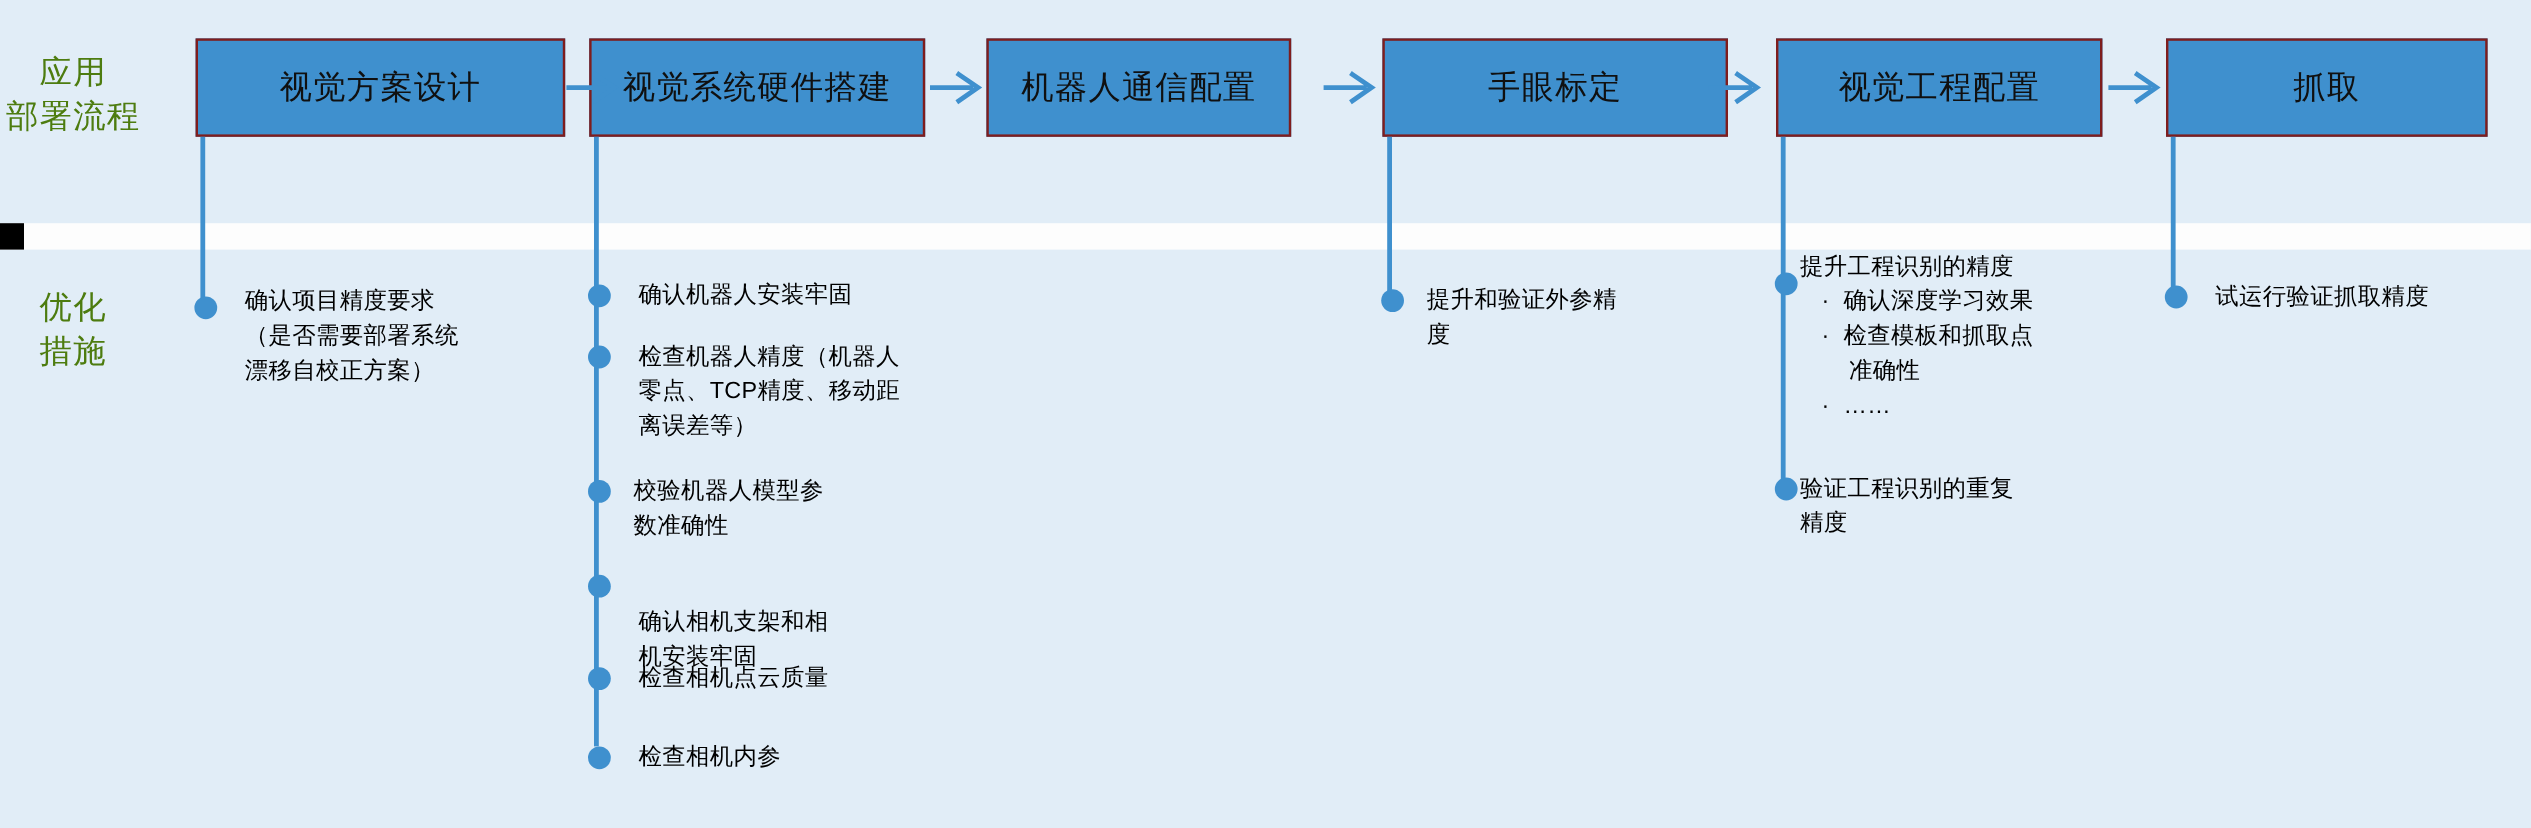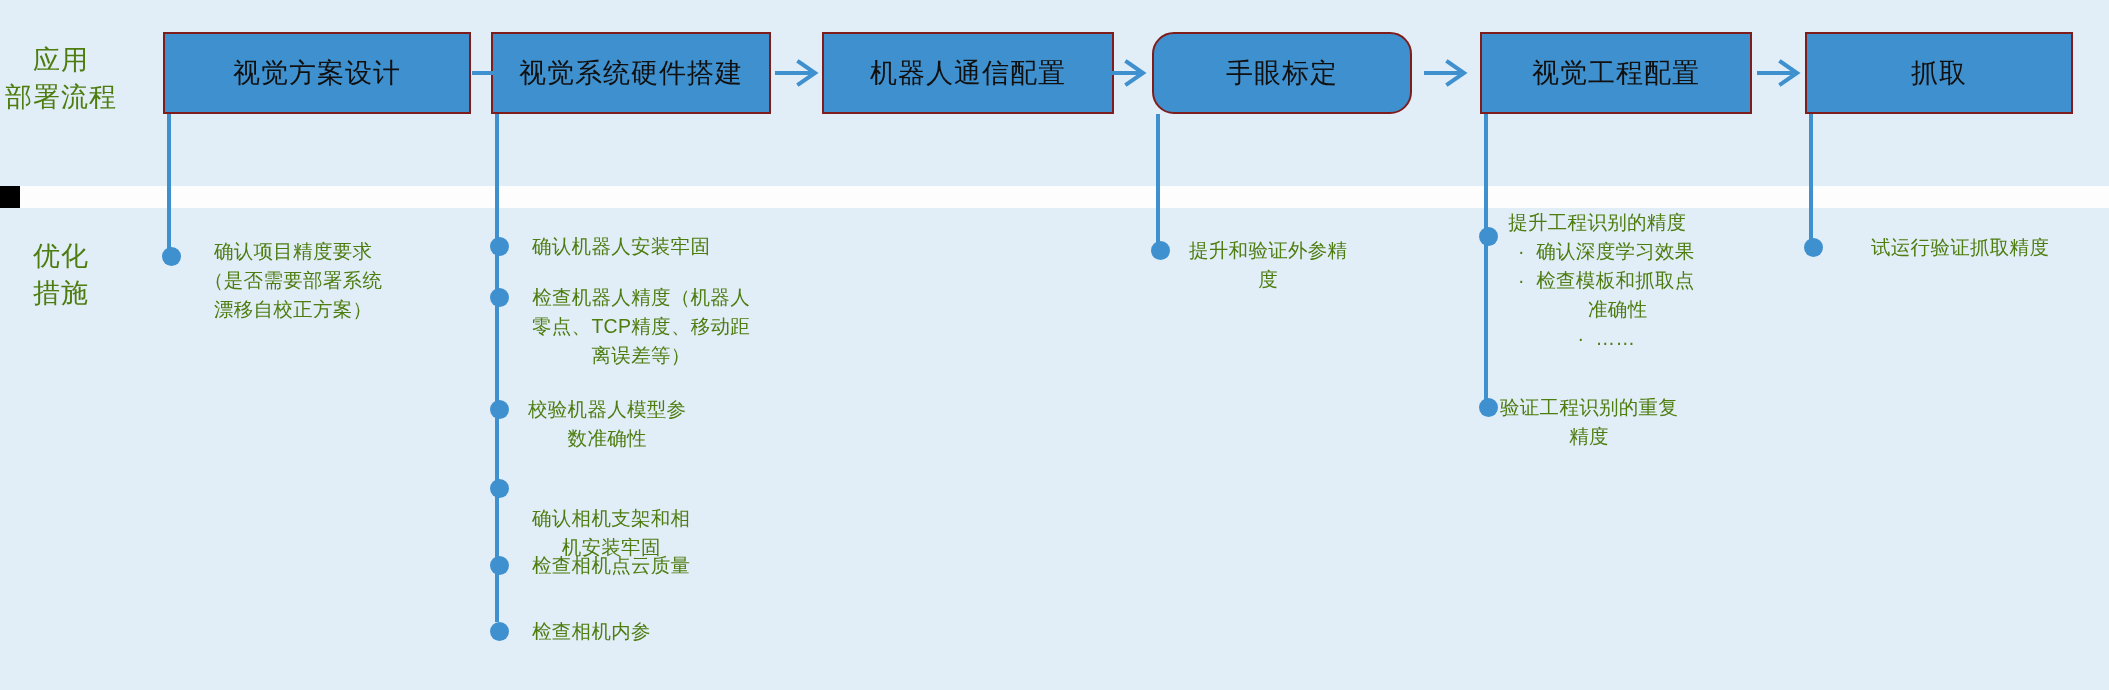"机器人通信配置" div.pbox { width: 292px -> 254px }
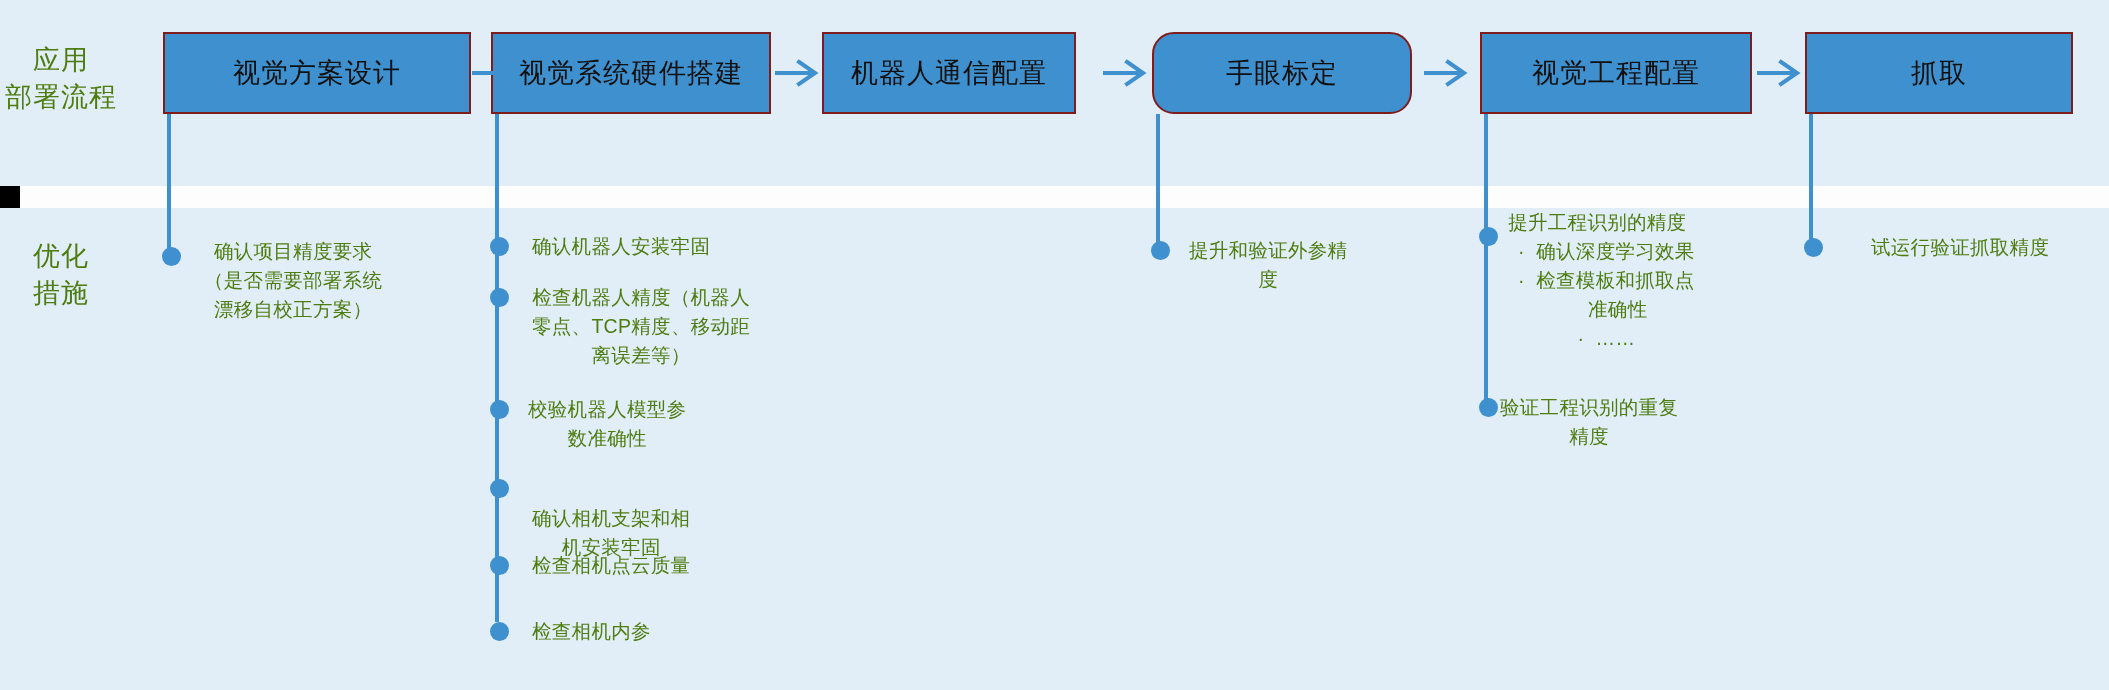"手眼标定" div.pbox { border-radius: 22px -> none; width: 260px -> 288px }
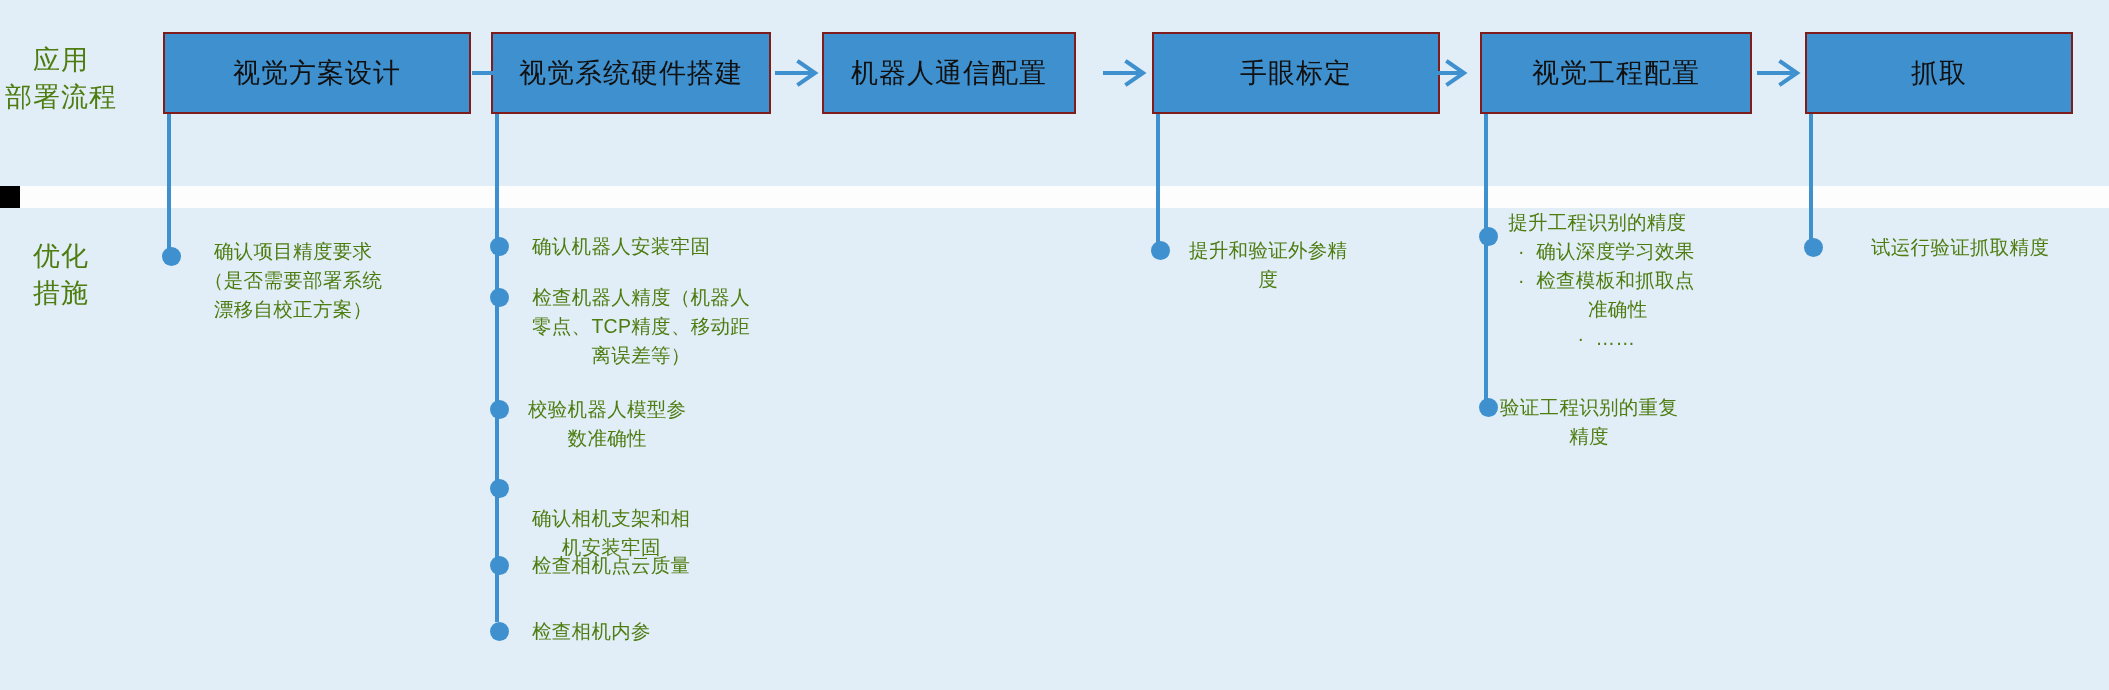"提升工程识别的精度" .mtext { color: #4d7c0f -> #000000; text-align: center -> none }
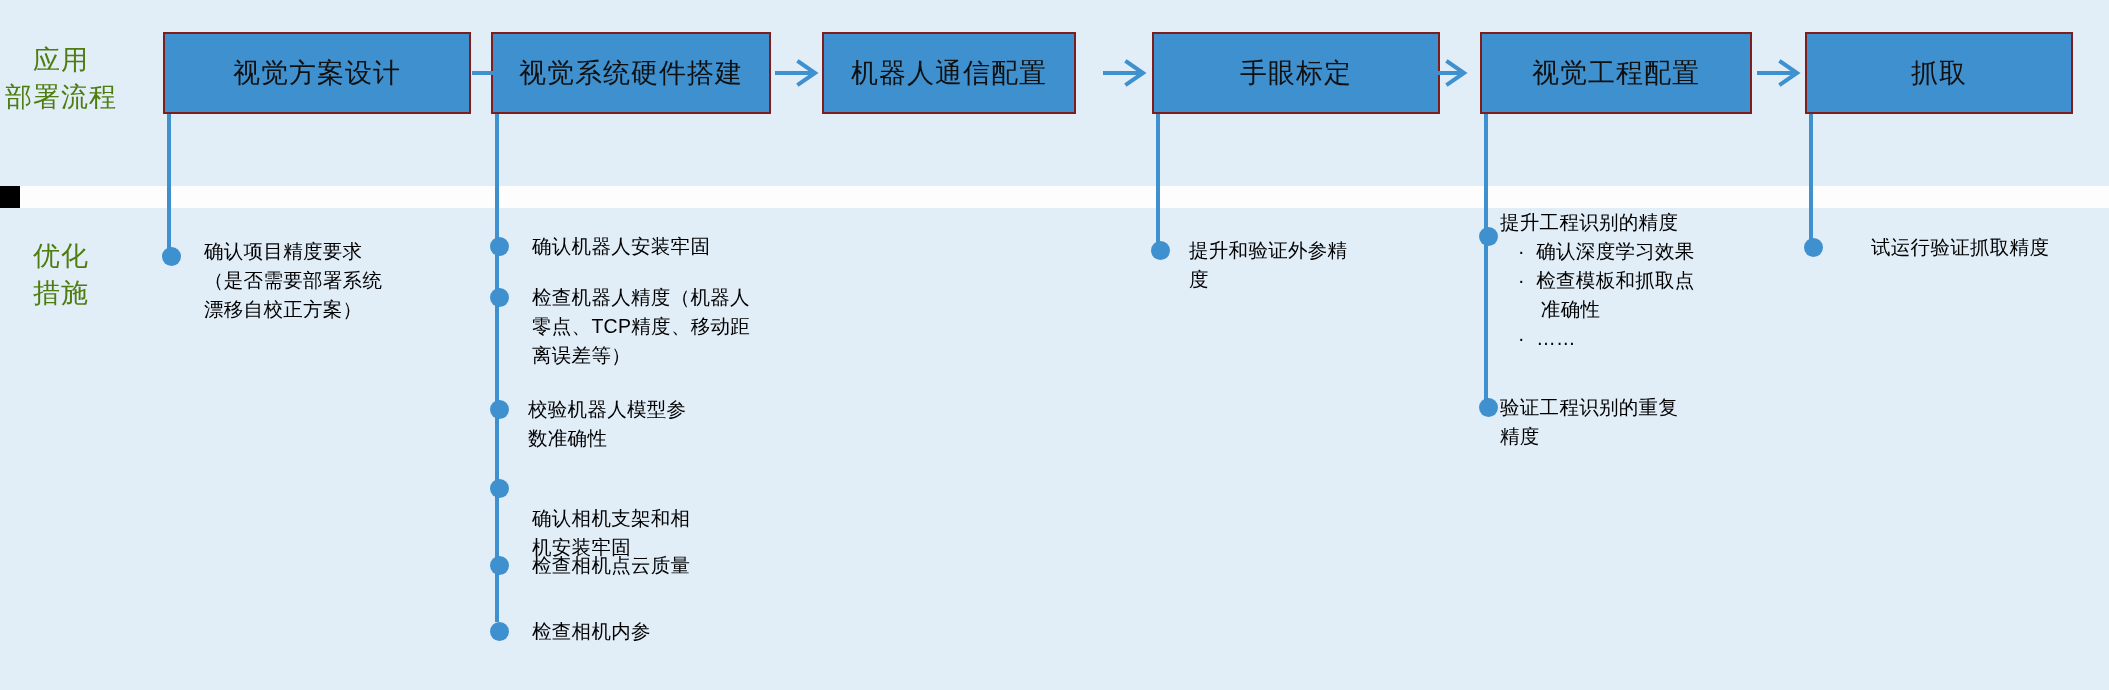"试运行验证抓取精度" div.mtext { margin-left: 25px -> none }
